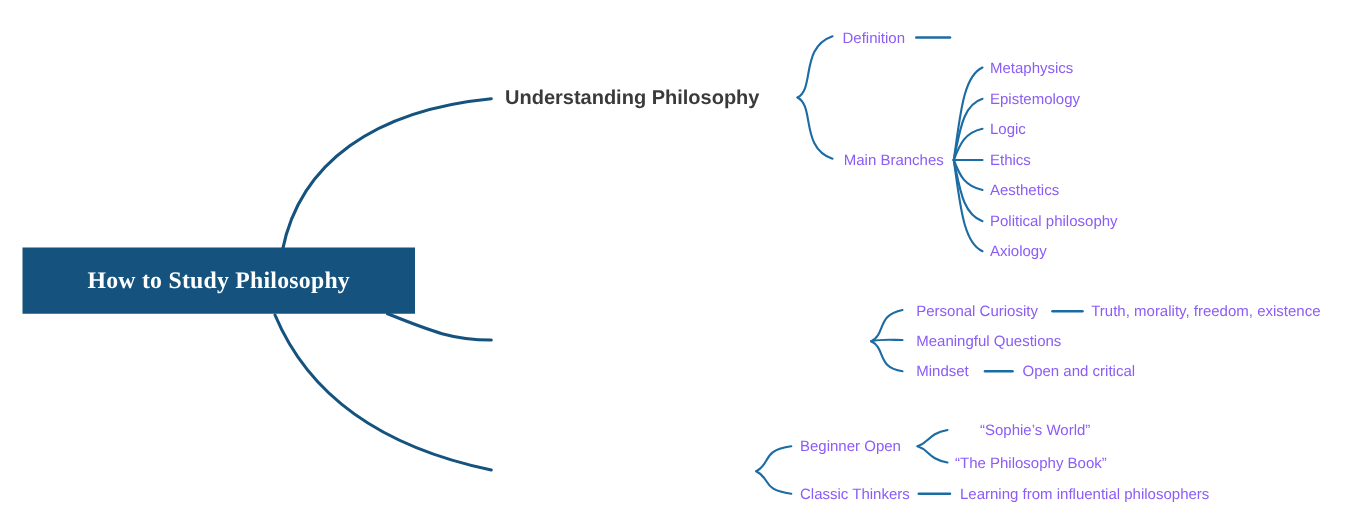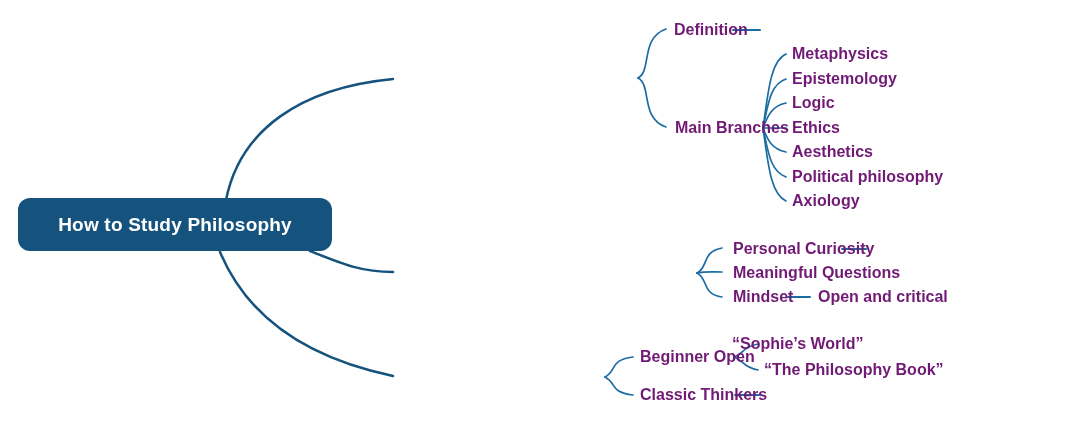"Definition" .sub { color: #701a75 -> #8b5cf6; font-size: 16px -> 12px; font-weight: 700 -> 400 }
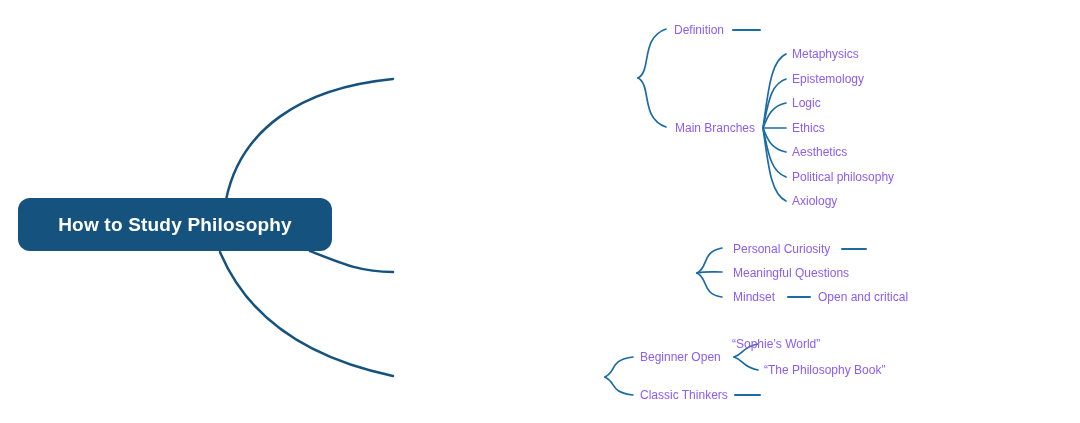"Understanding Philosophy" div.node { html: none -> <div>Understanding Philosophy</div> }
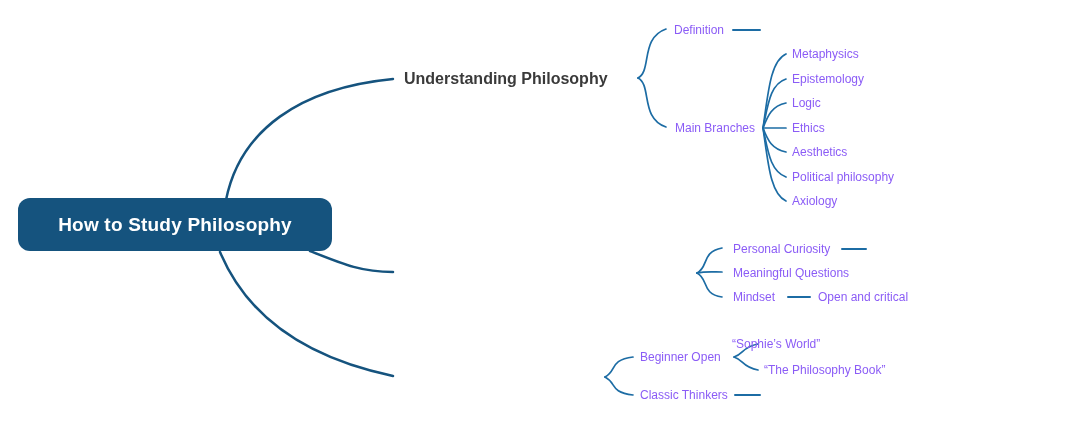"How to Study Philosophy" .root-box { border-radius: 12px -> 0; font-family: none -> Liberation Serif, serif }
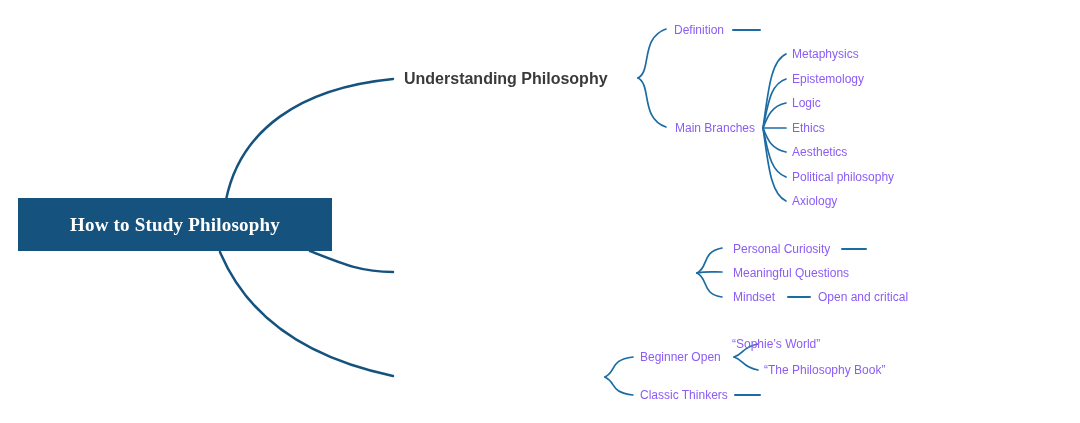"Truth, morality, freedom, existence" div.node { html: none -> <div>Truth, morality, freedom, existence</div> }
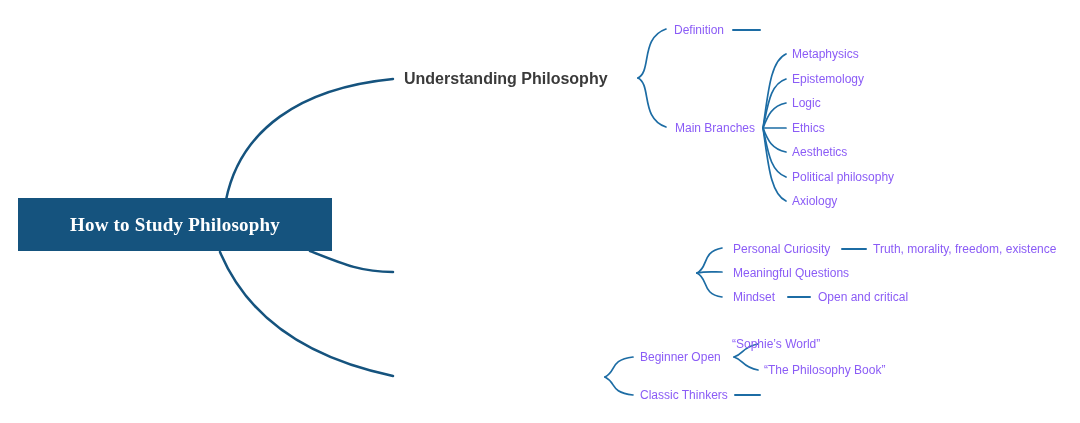"“Sophie’s World”" div.node { left: 732px -> 784px }
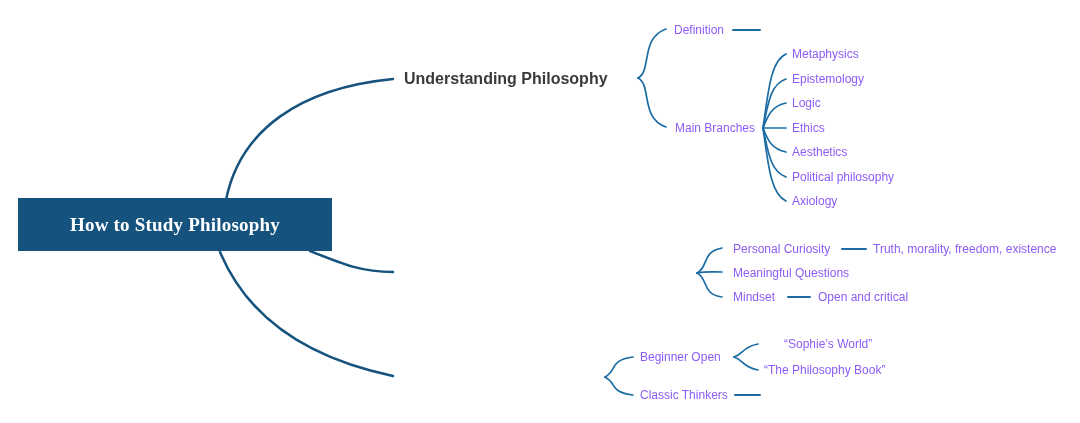"Learning from influential philosophers" div.node { html: none -> <div>Learning from influential philosophers</div> }
